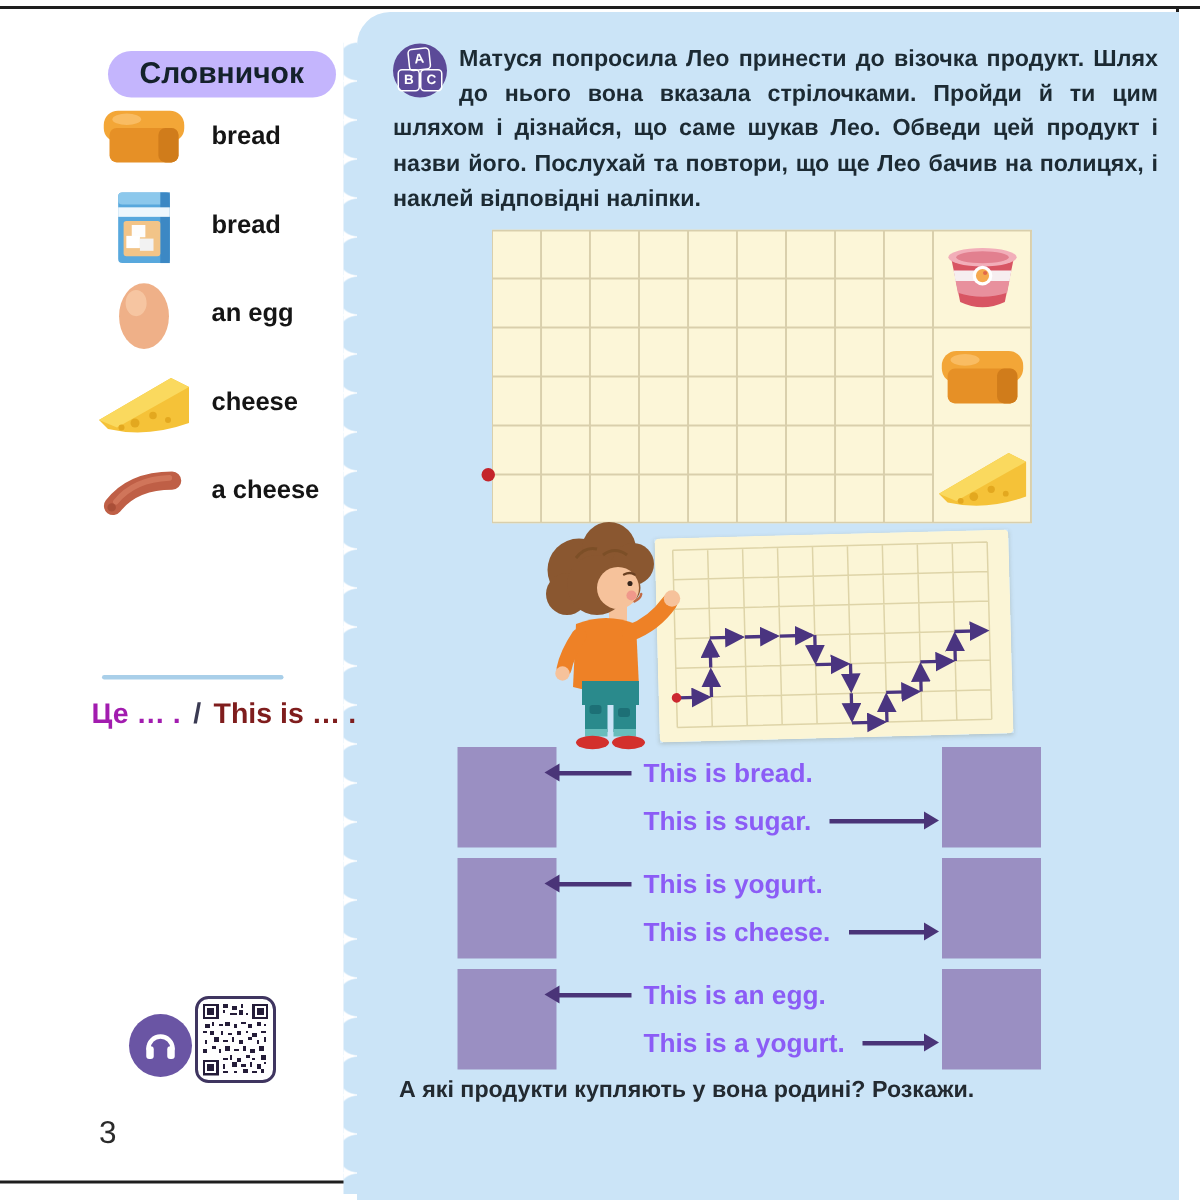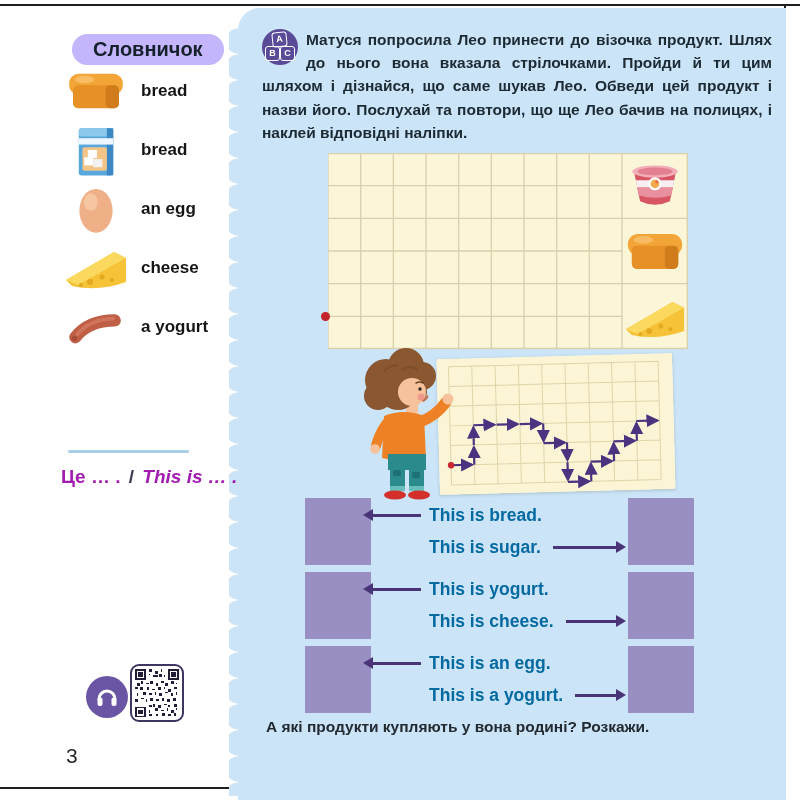"a yogurt" span.vocab-word { text: yogurt -> cheese }
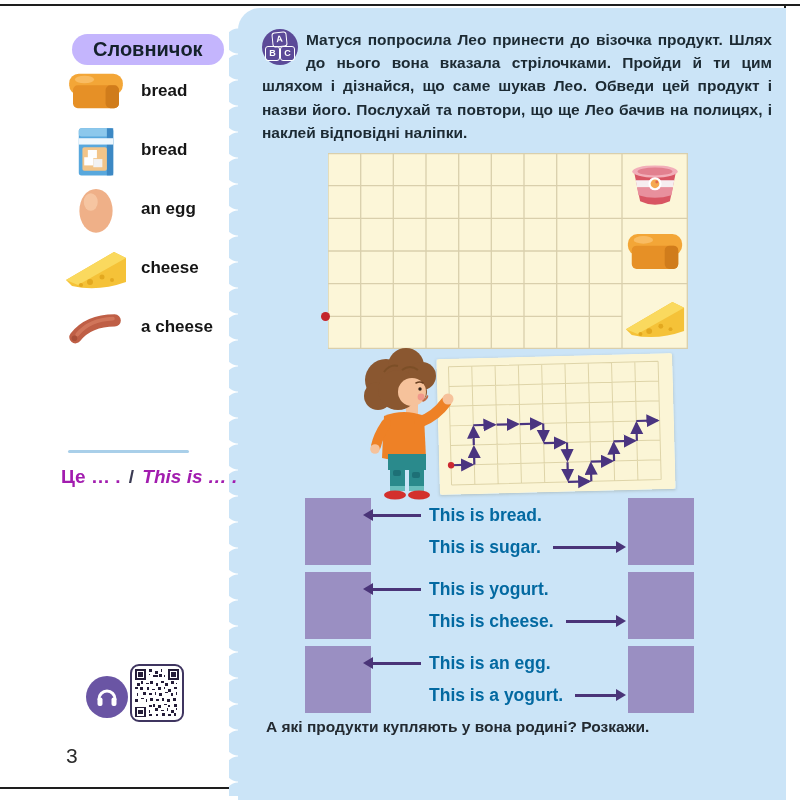"This is … ." .pattern .en { color: #a21caf -> #7f1d1d; font-style: italic -> none }
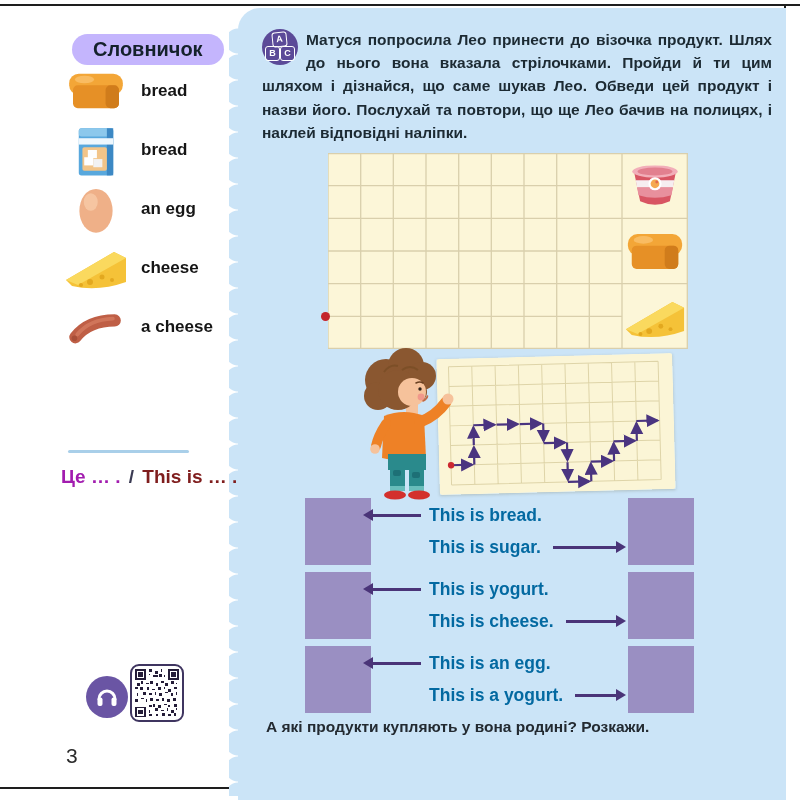"This is bread." .s-text { color: #0369a1 -> #8b5cf6 }
